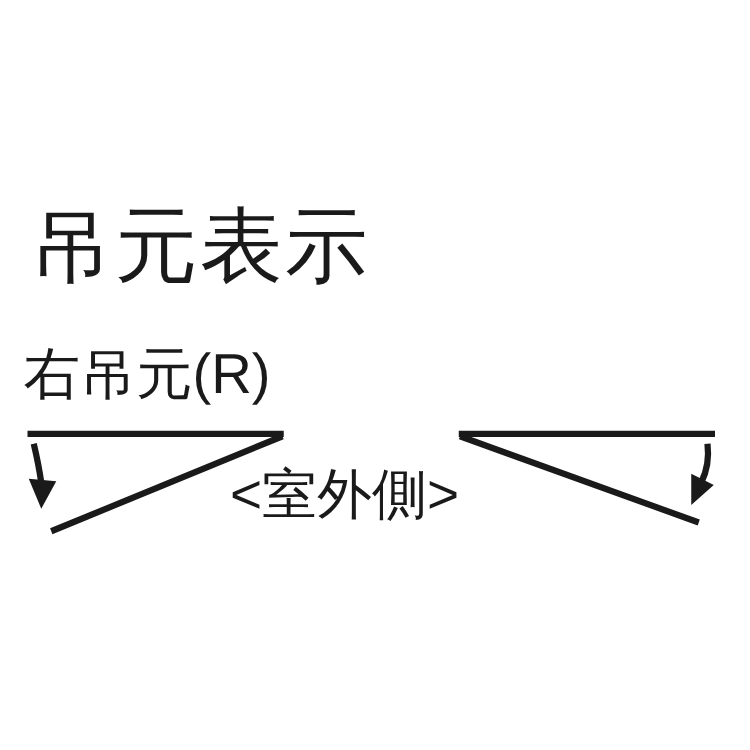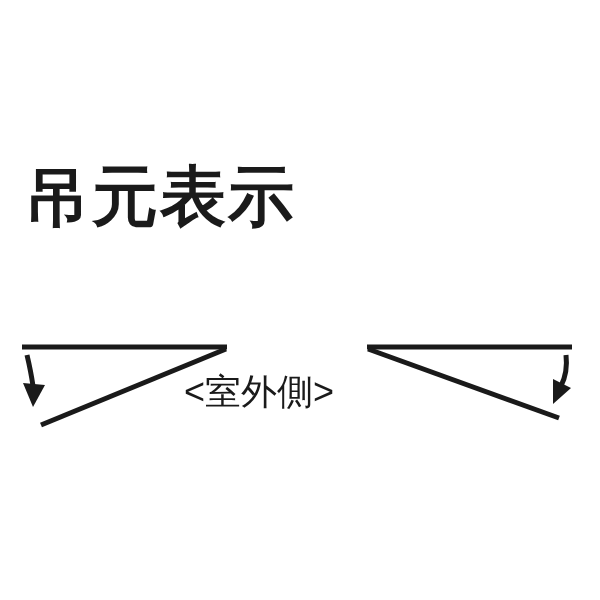"吊元表示" .title { font-weight: 700 -> 400 }
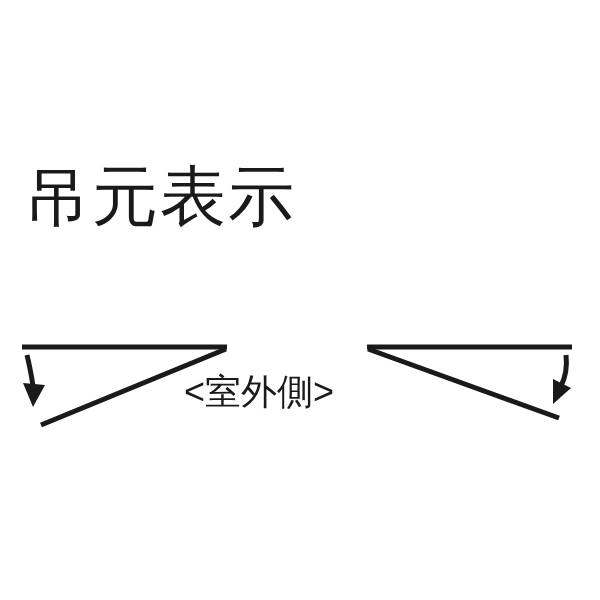"右吊元(R)" div.hinge-label { html: none -> <div>右吊元(R)</div> }
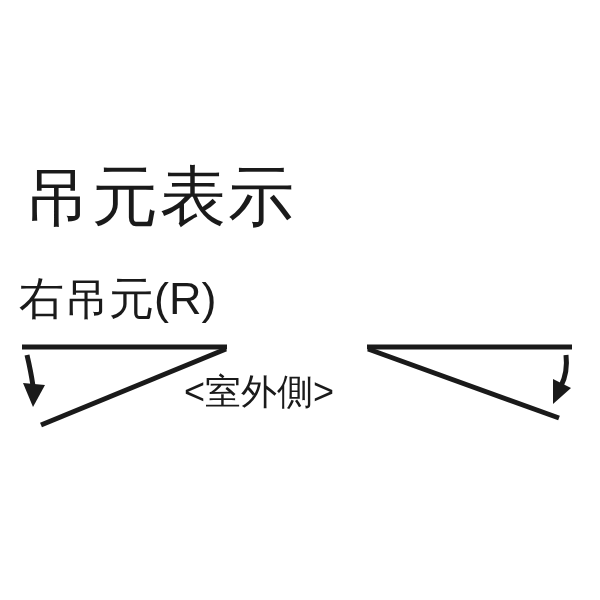"<室外側>" .center-label { font-size: 36px -> 44px }
